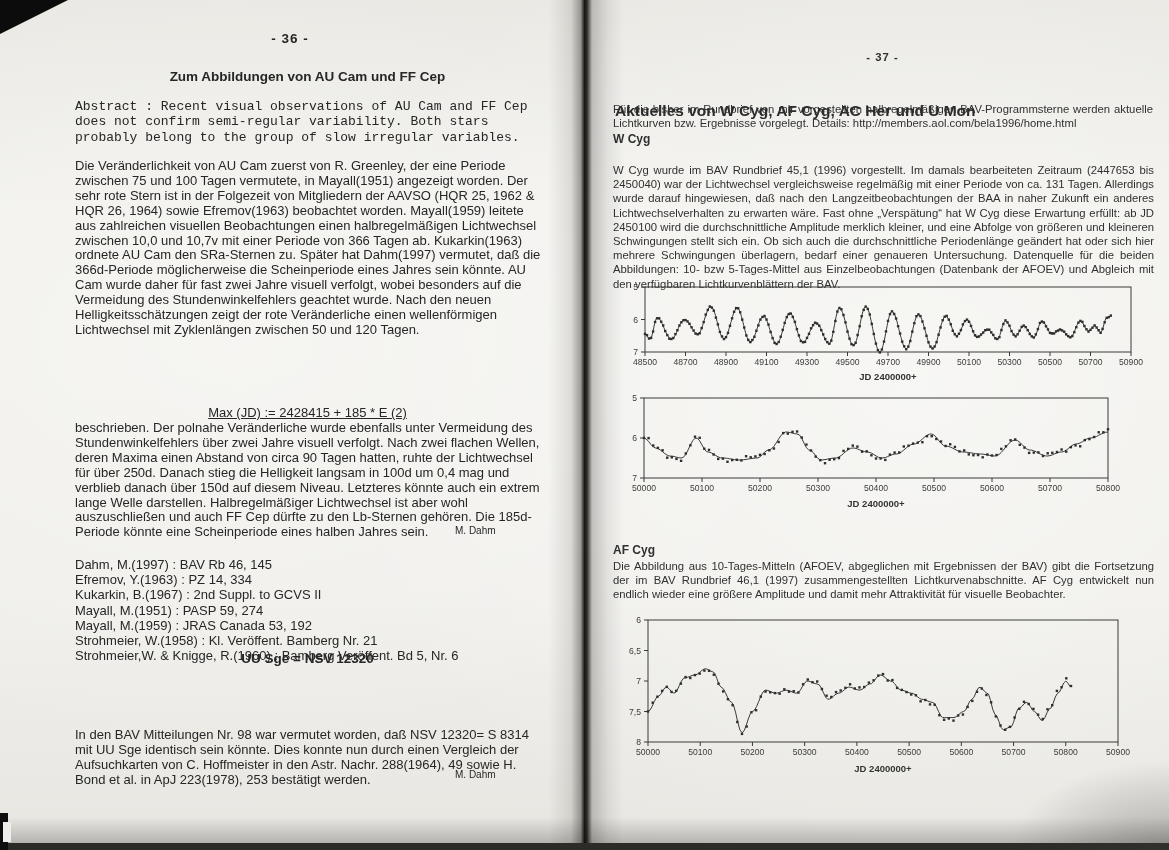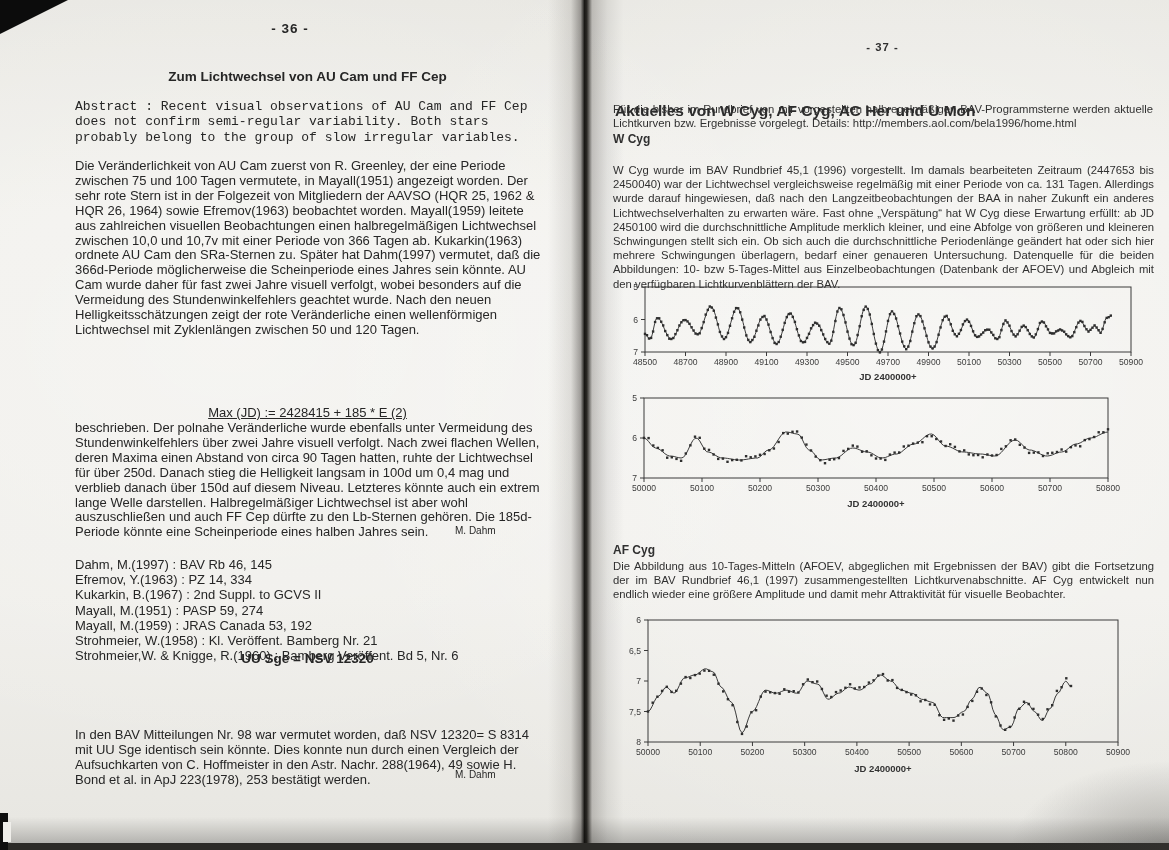"- 36 -" .pageno { margin-top: none -> 10px }
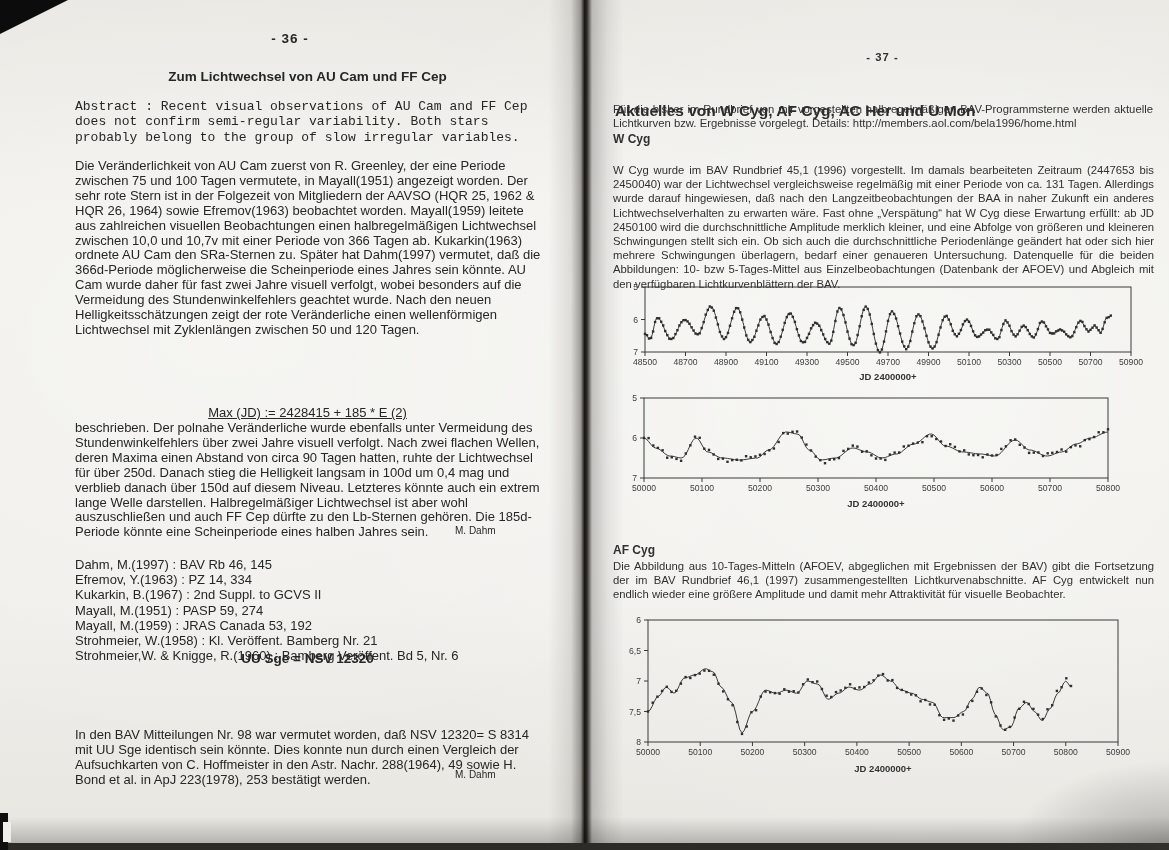"Zum Lichtwechsel von AU Cam" div.abs { text: Lichtwechsel -> Abbildungen }
